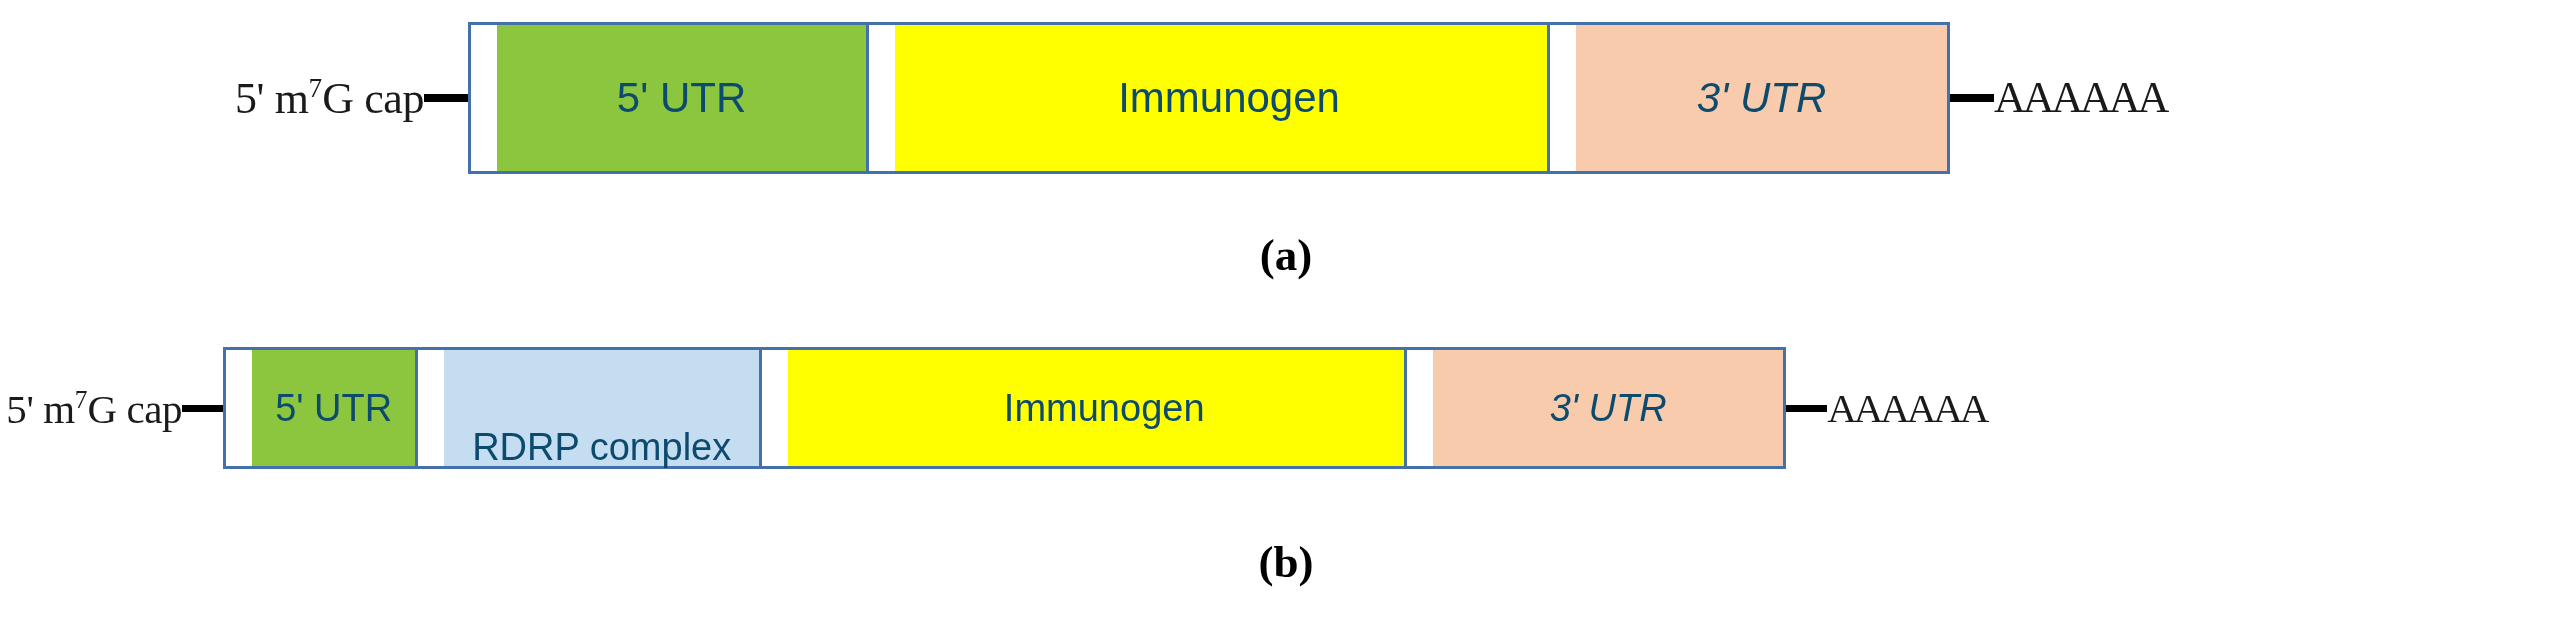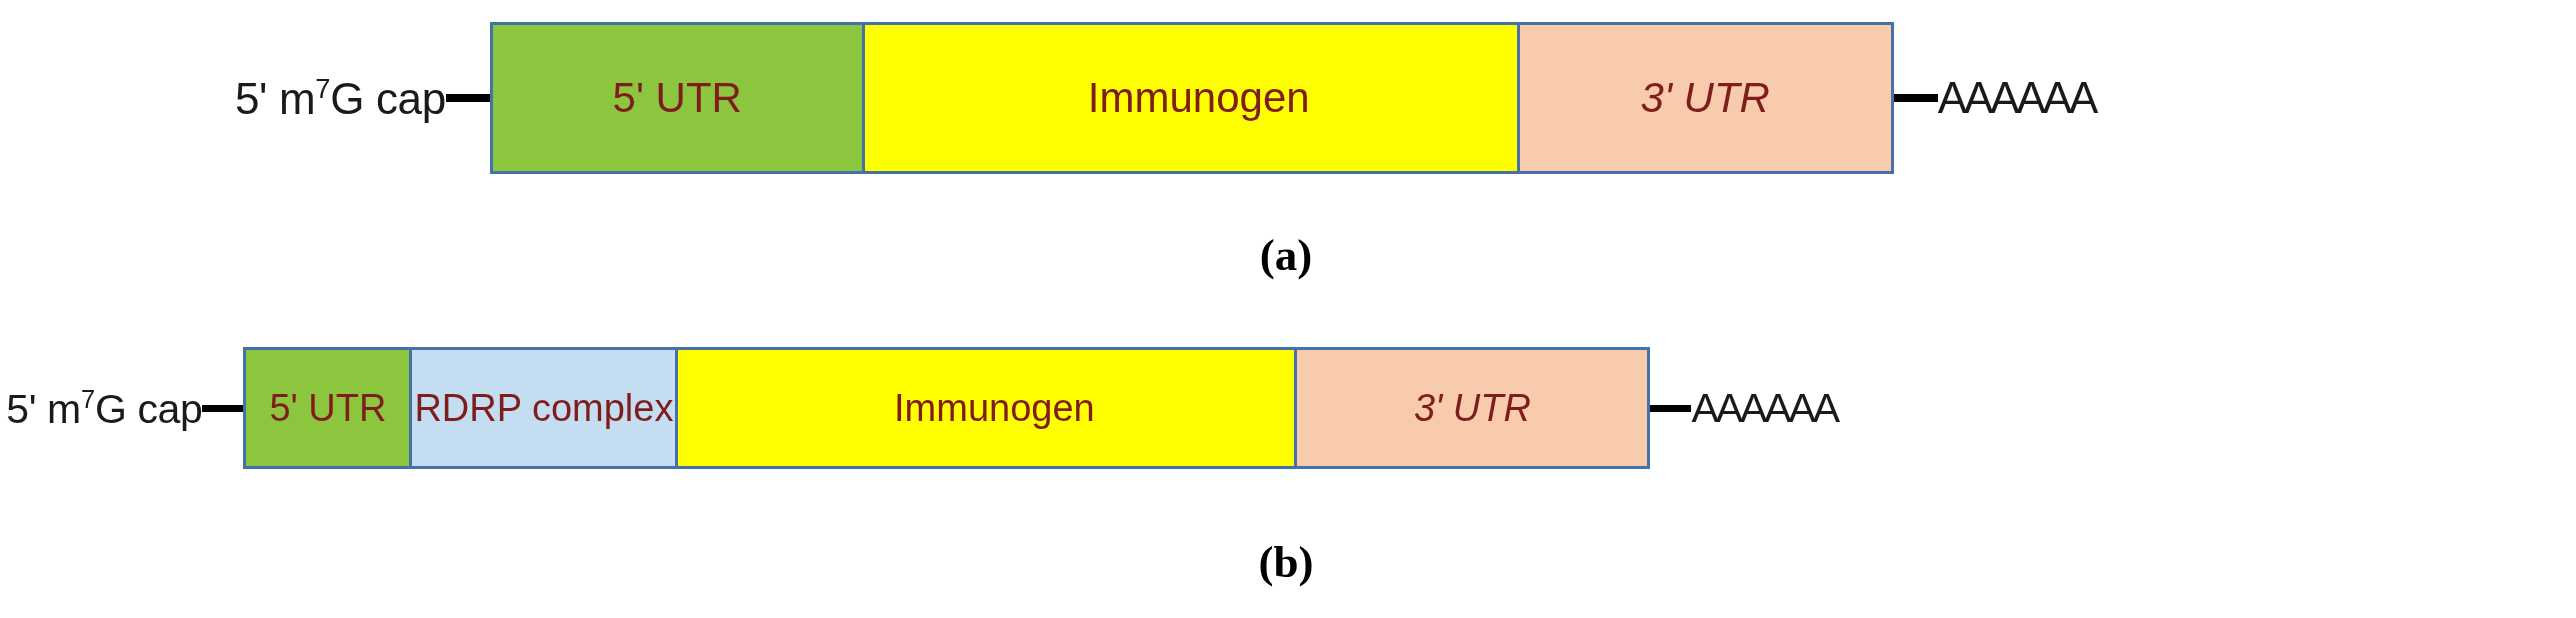"5' m7G cap" .cap-label, .polya-label { font-family: Liberation Sans, sans-serif -> Liberation Serif, serif }
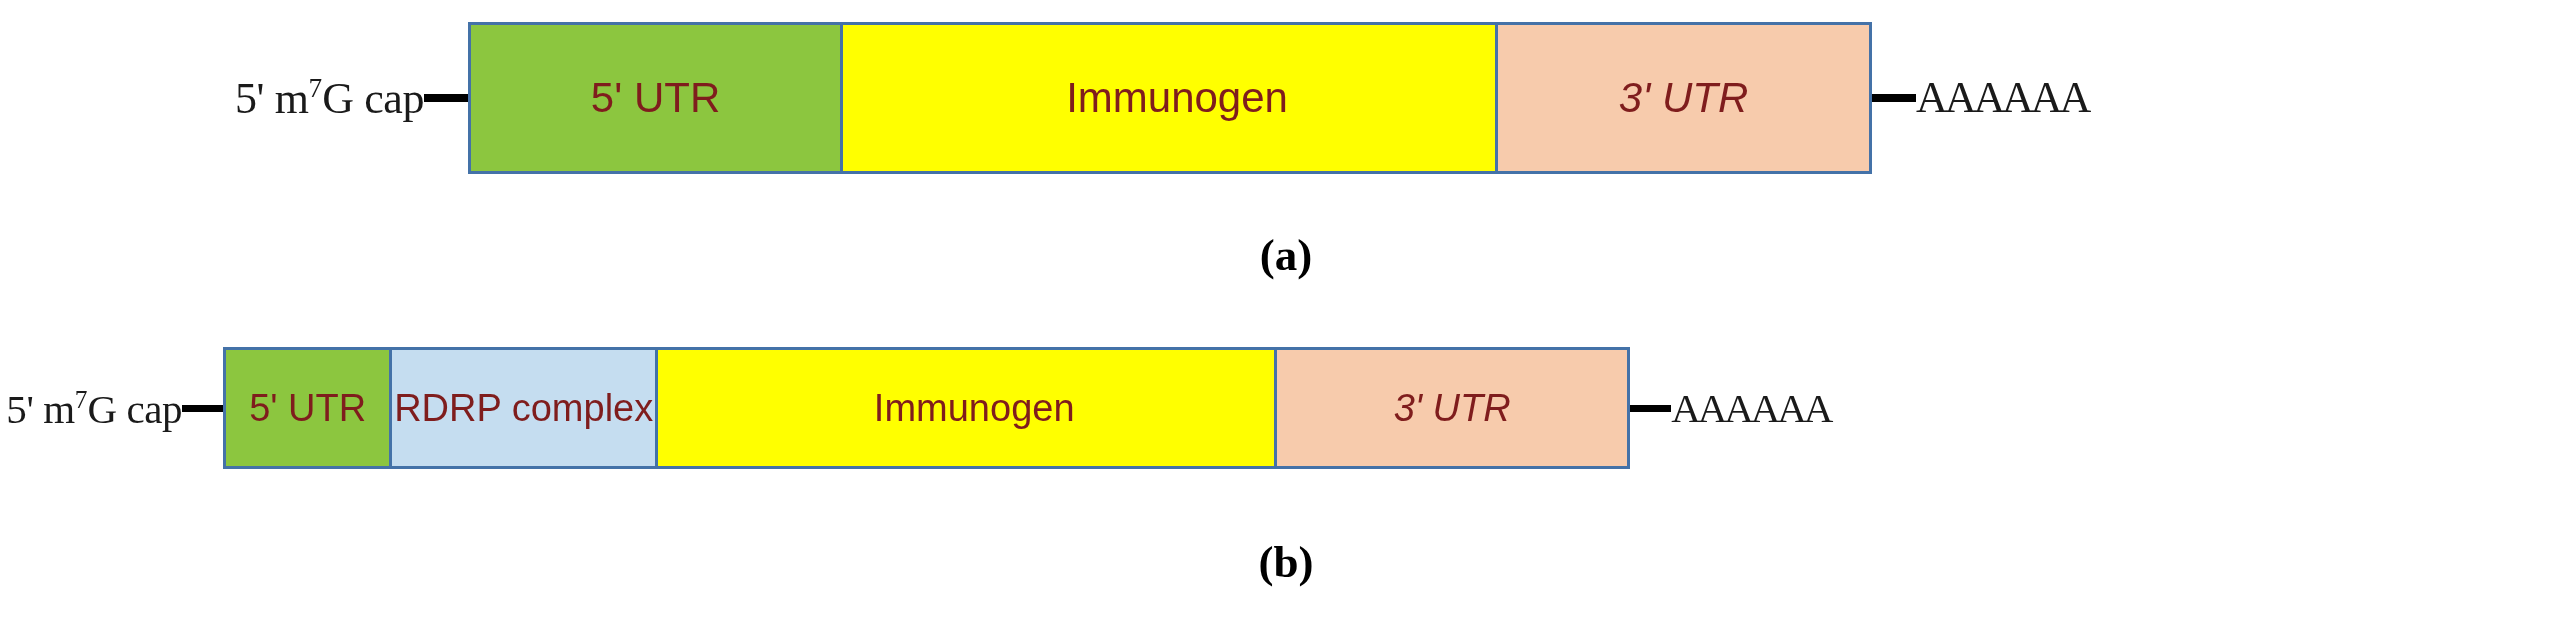"5' UTR" .segment { color: #7f1d1d -> #0c4a6e; margin-left: none -> 26px }
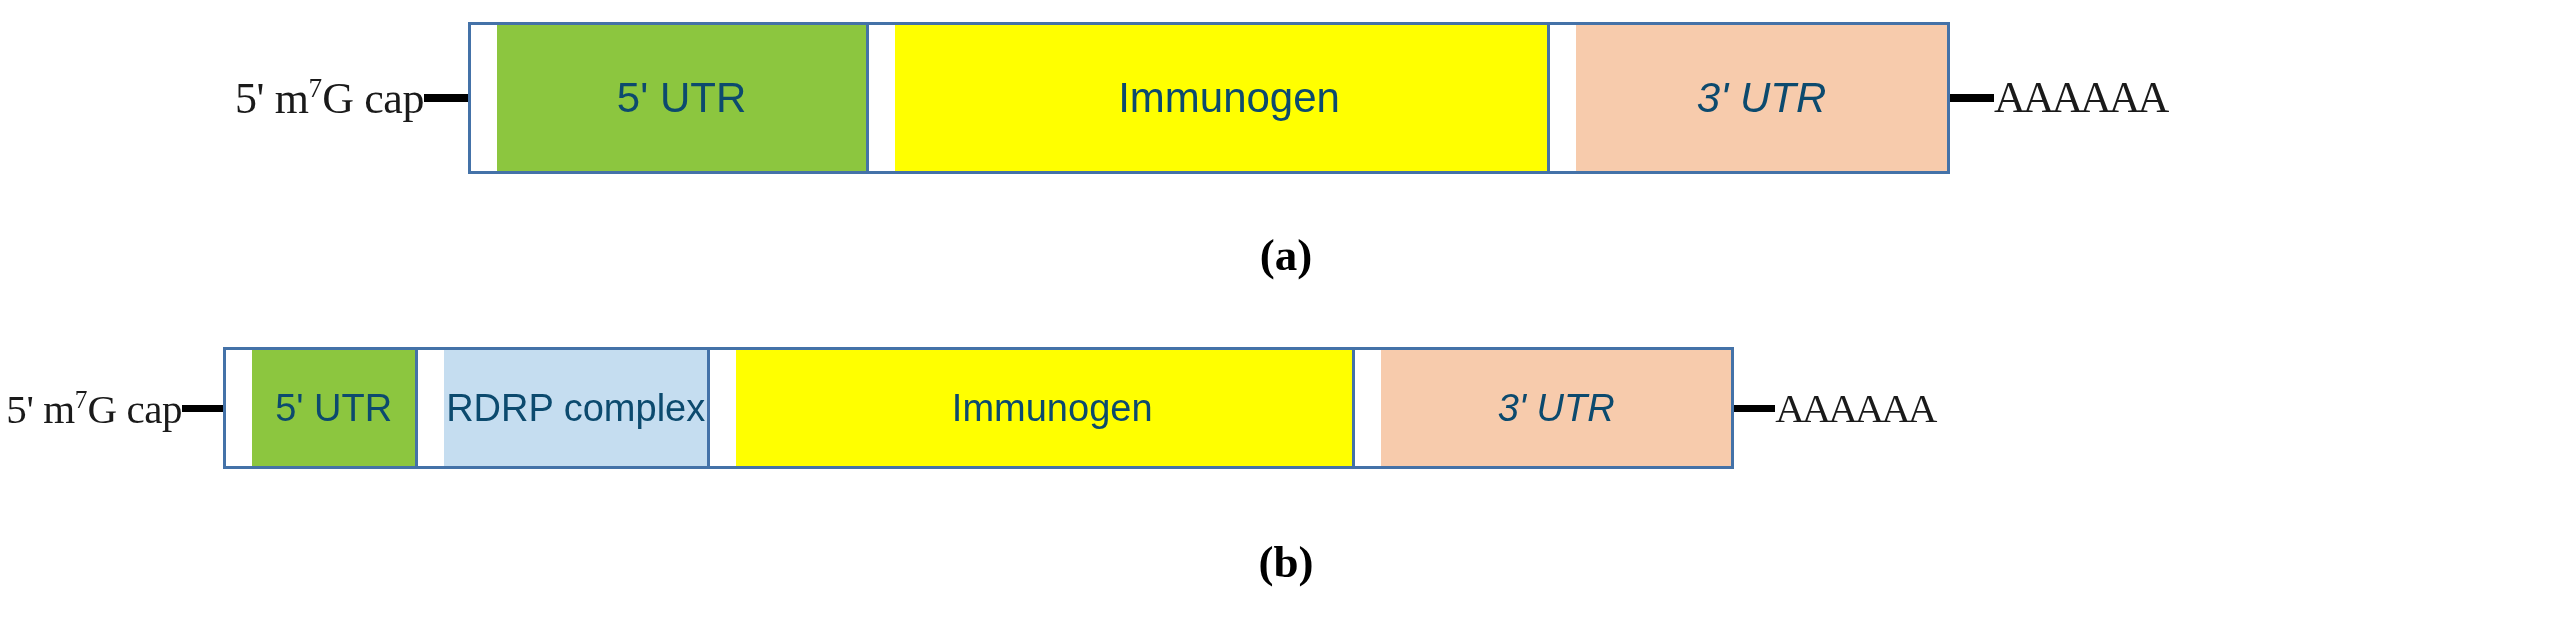"RDRP complex" #row-b .seg-rdrp { align-items: none -> flex-end; width: 266px -> 318px }
